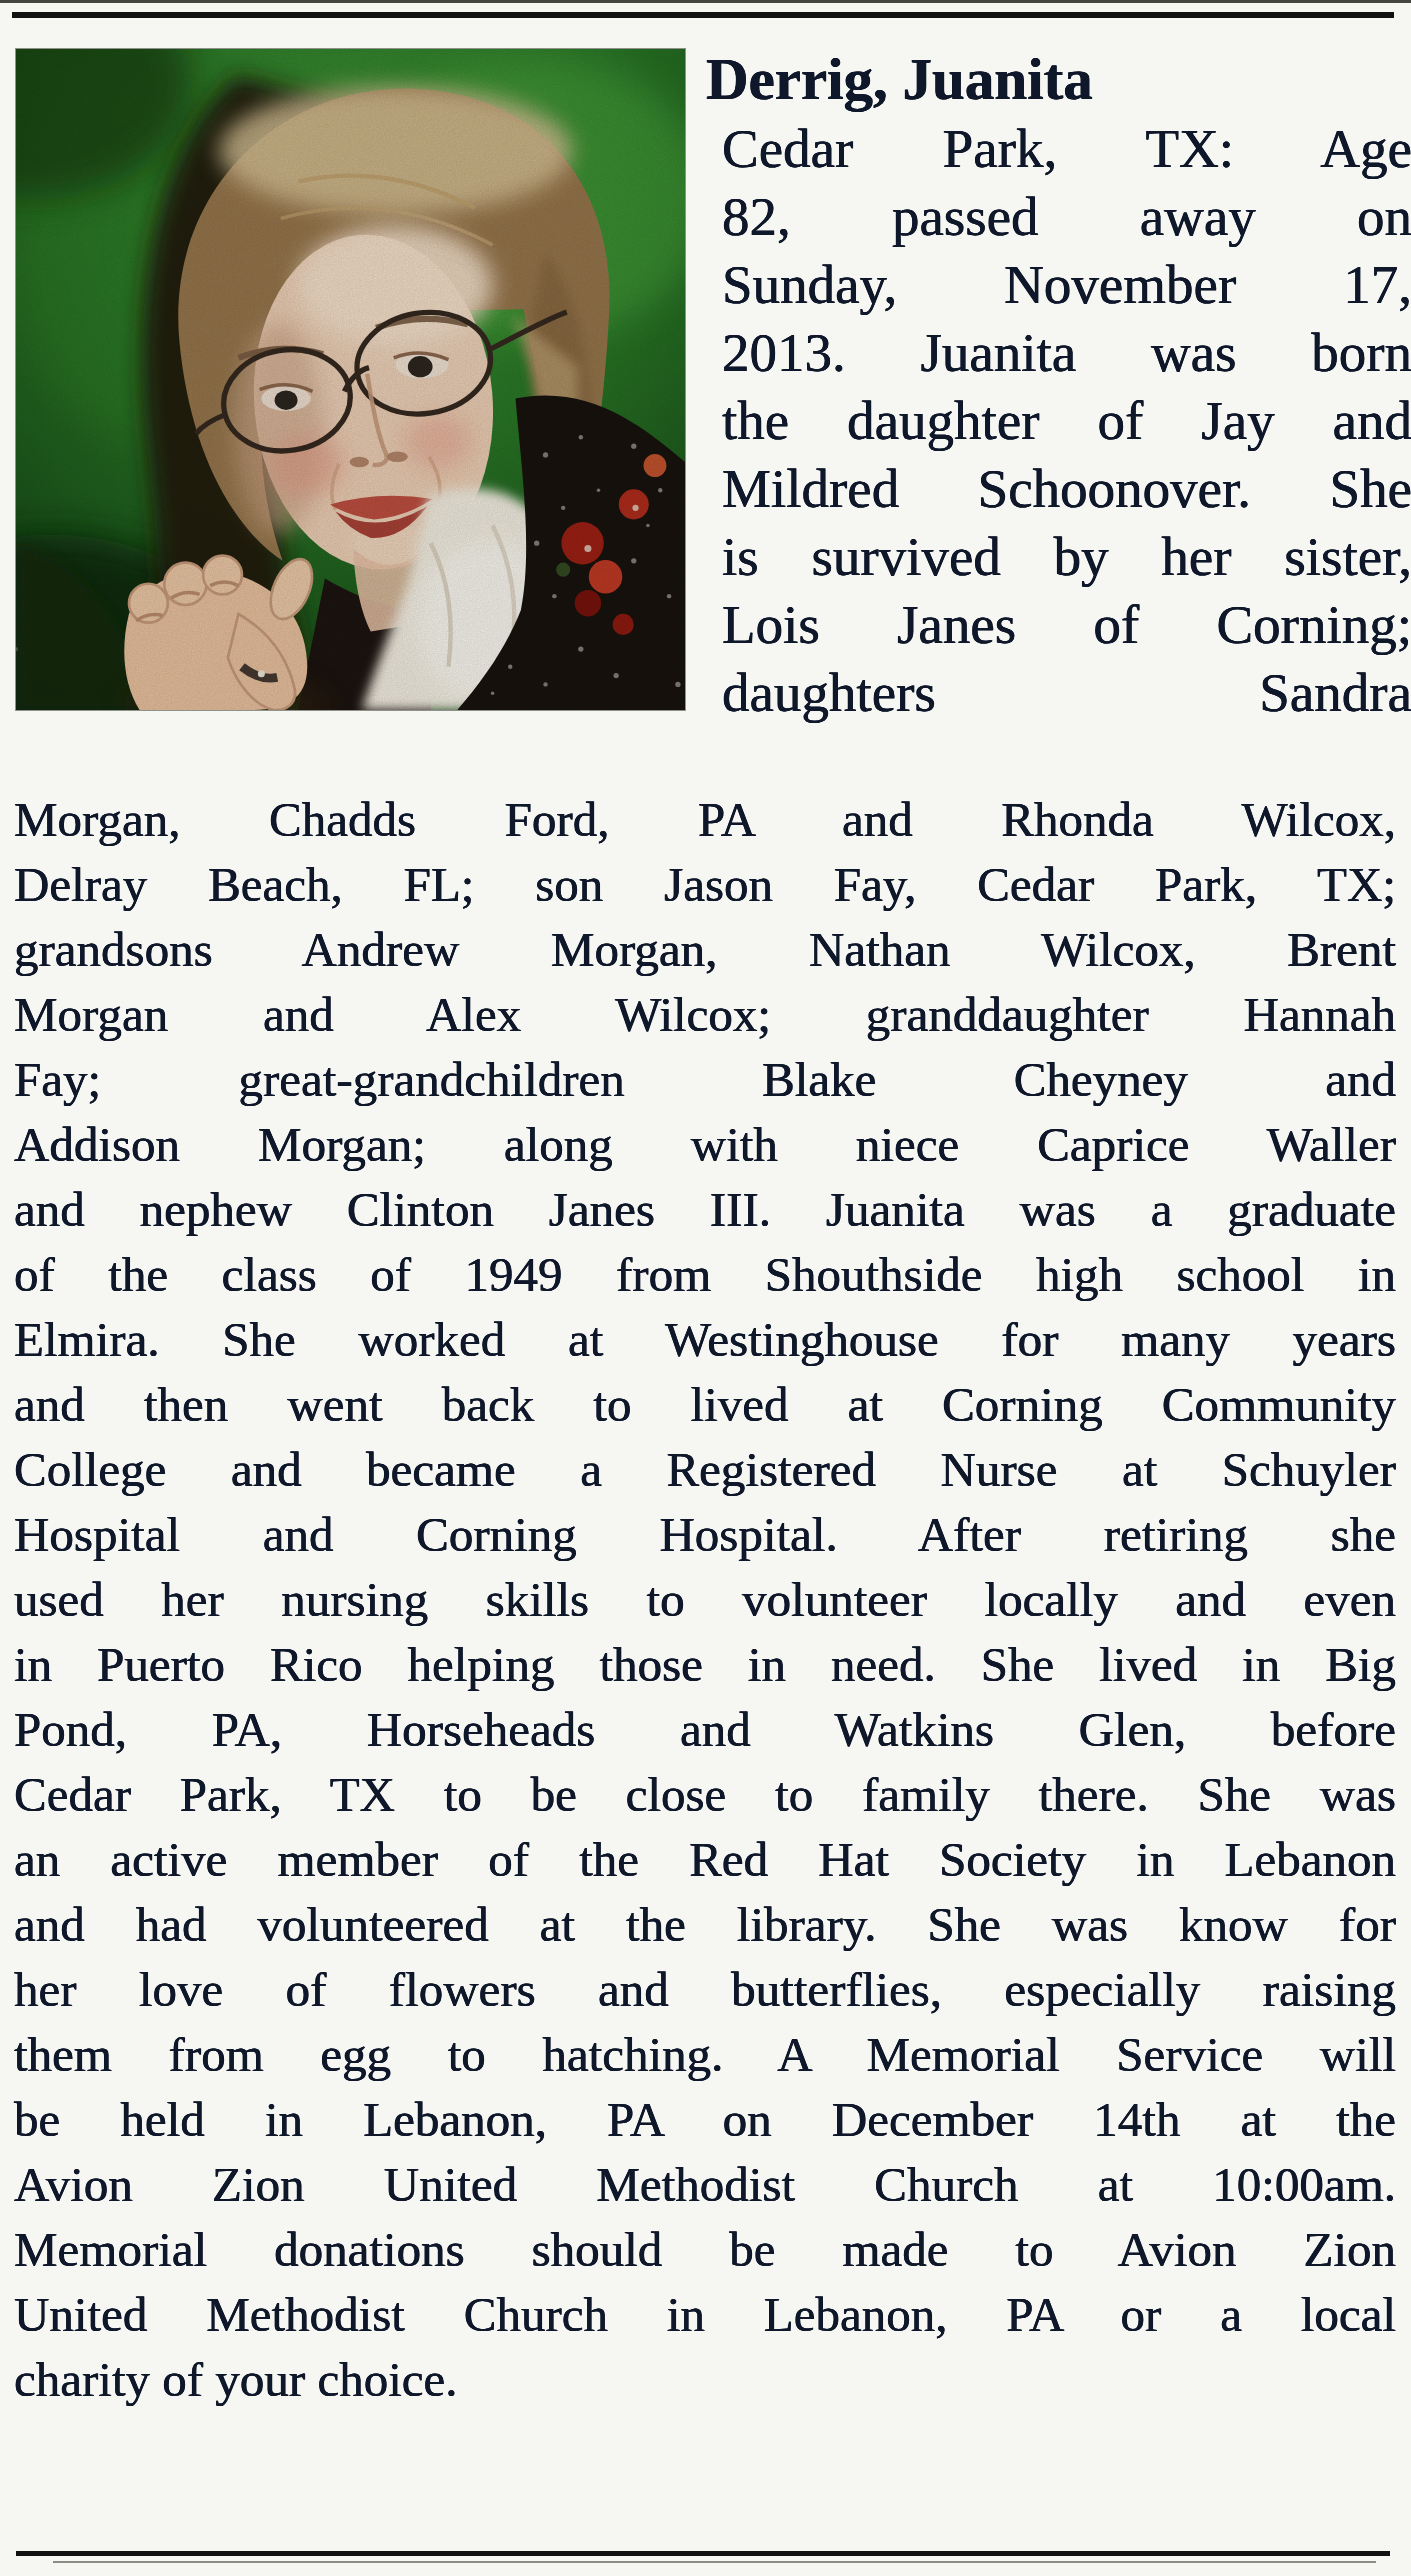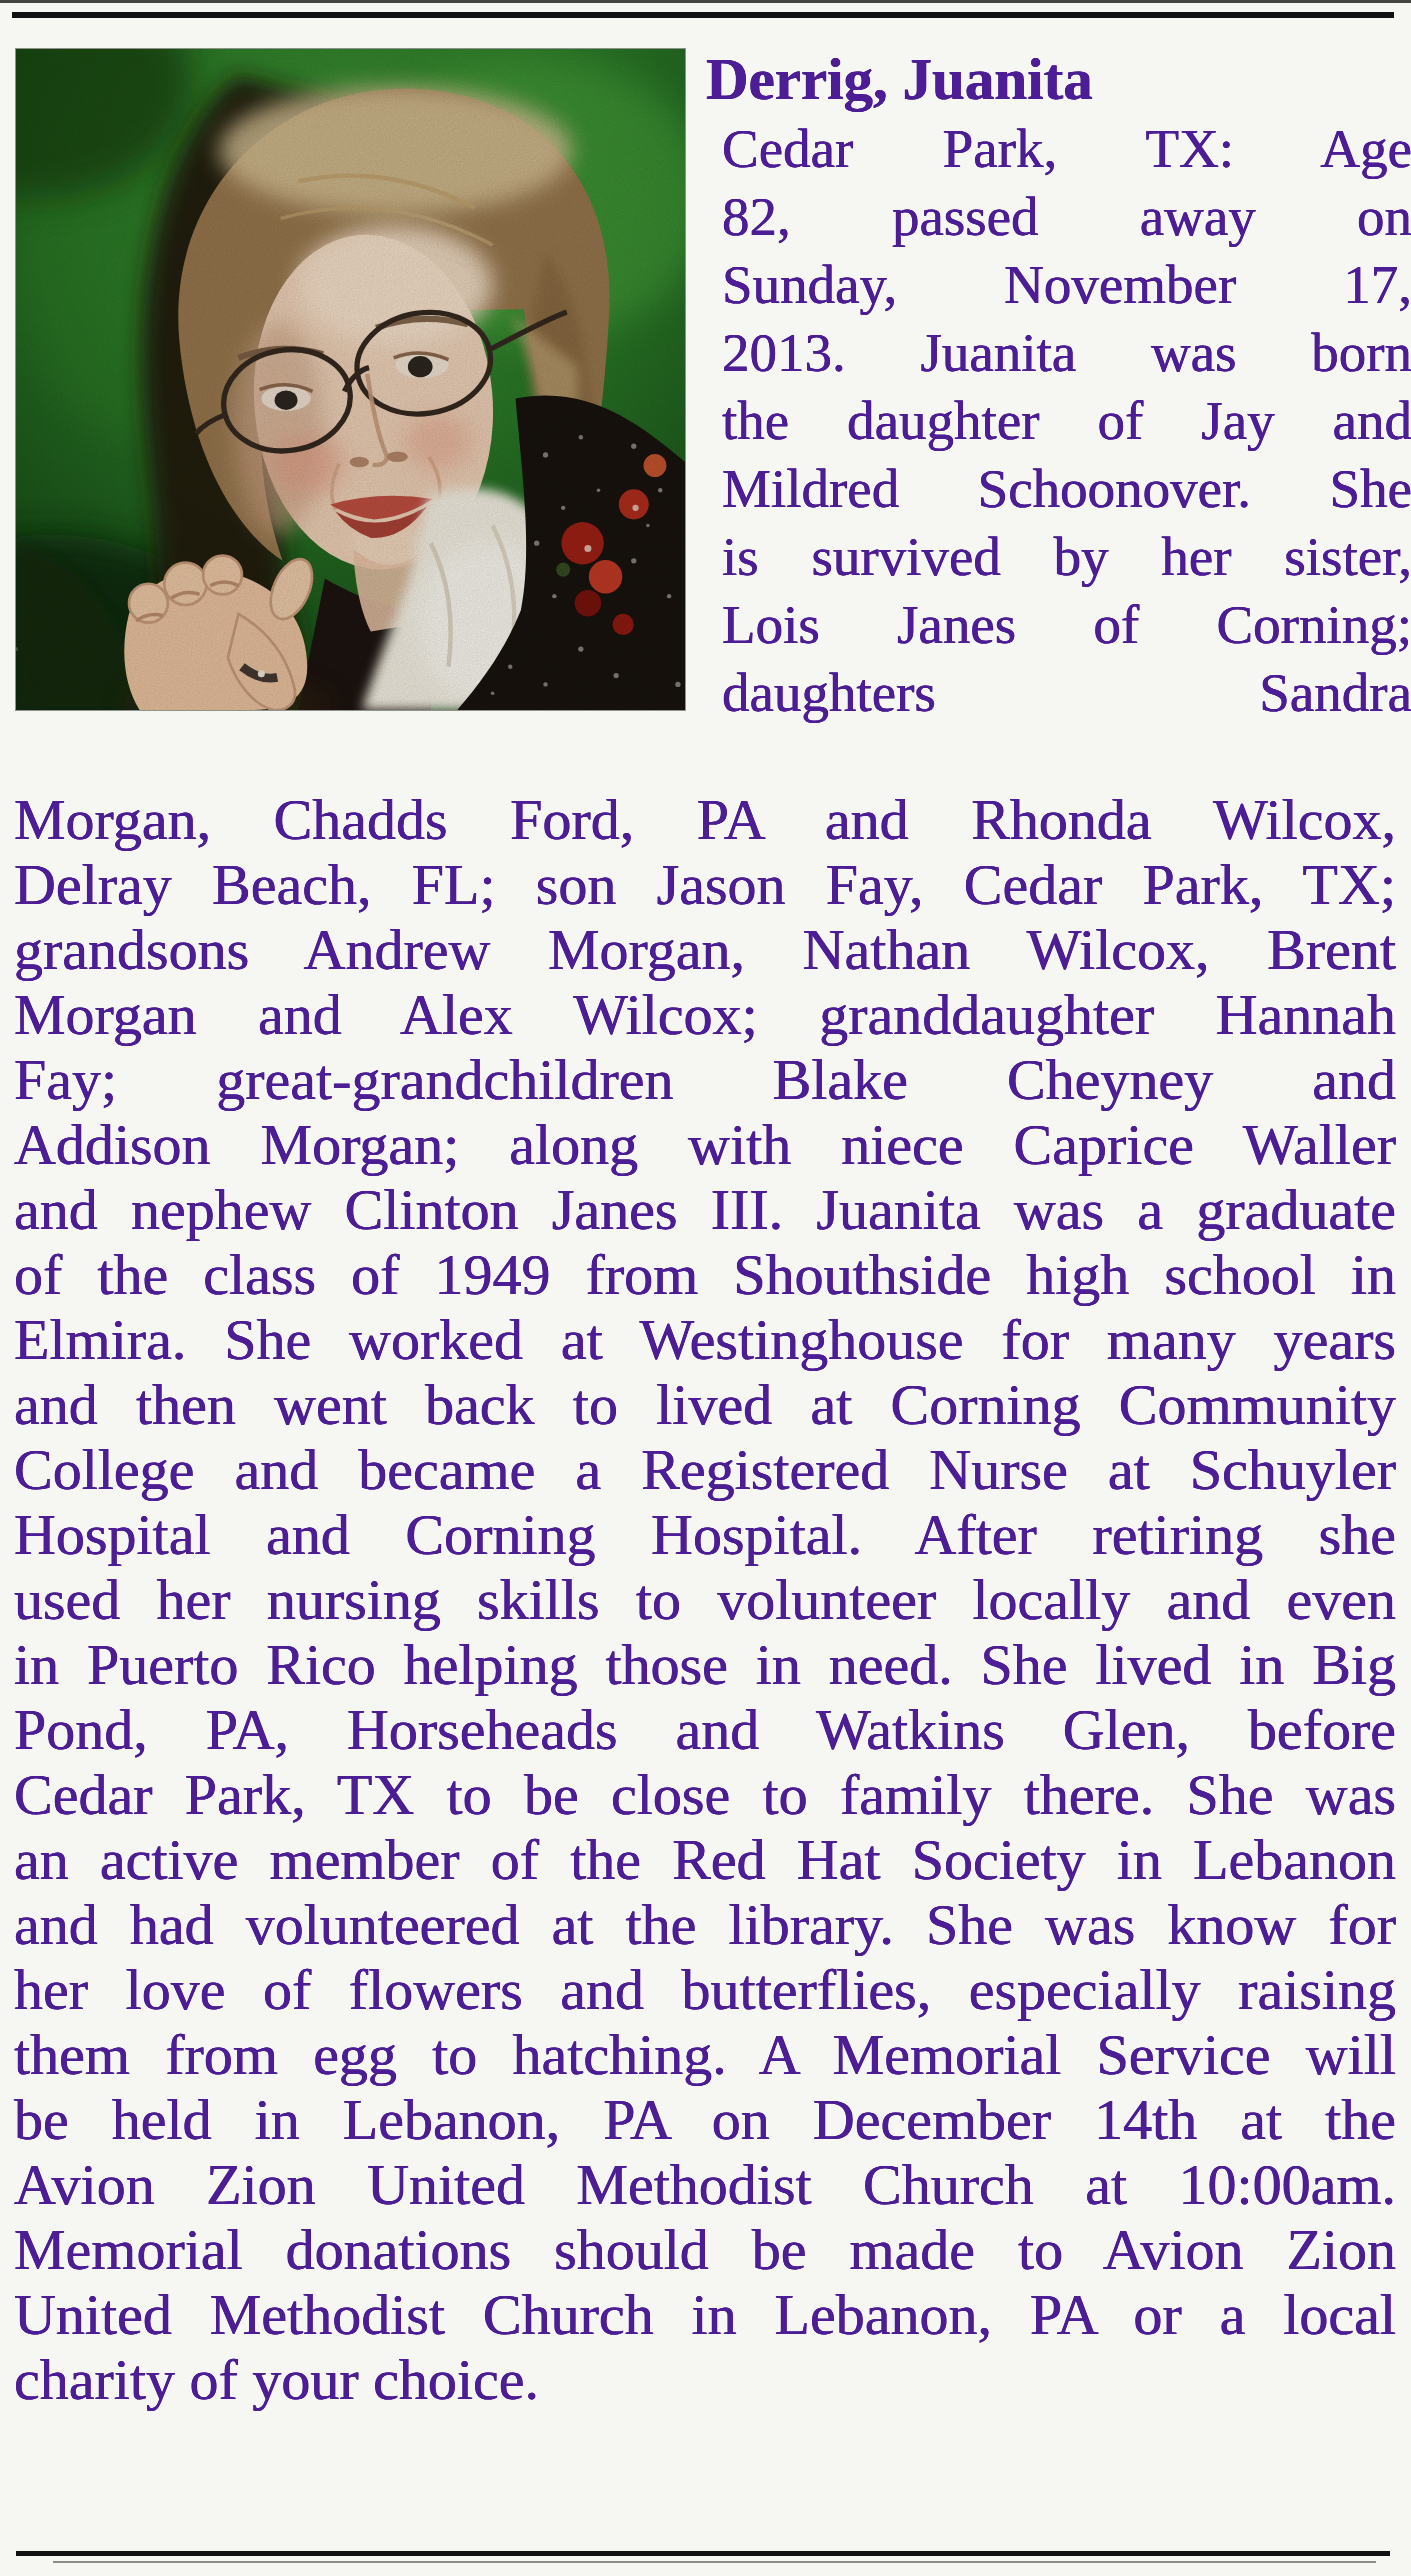"Derrig, Juanita" .page { color: #4c1d95 -> #0f172a }
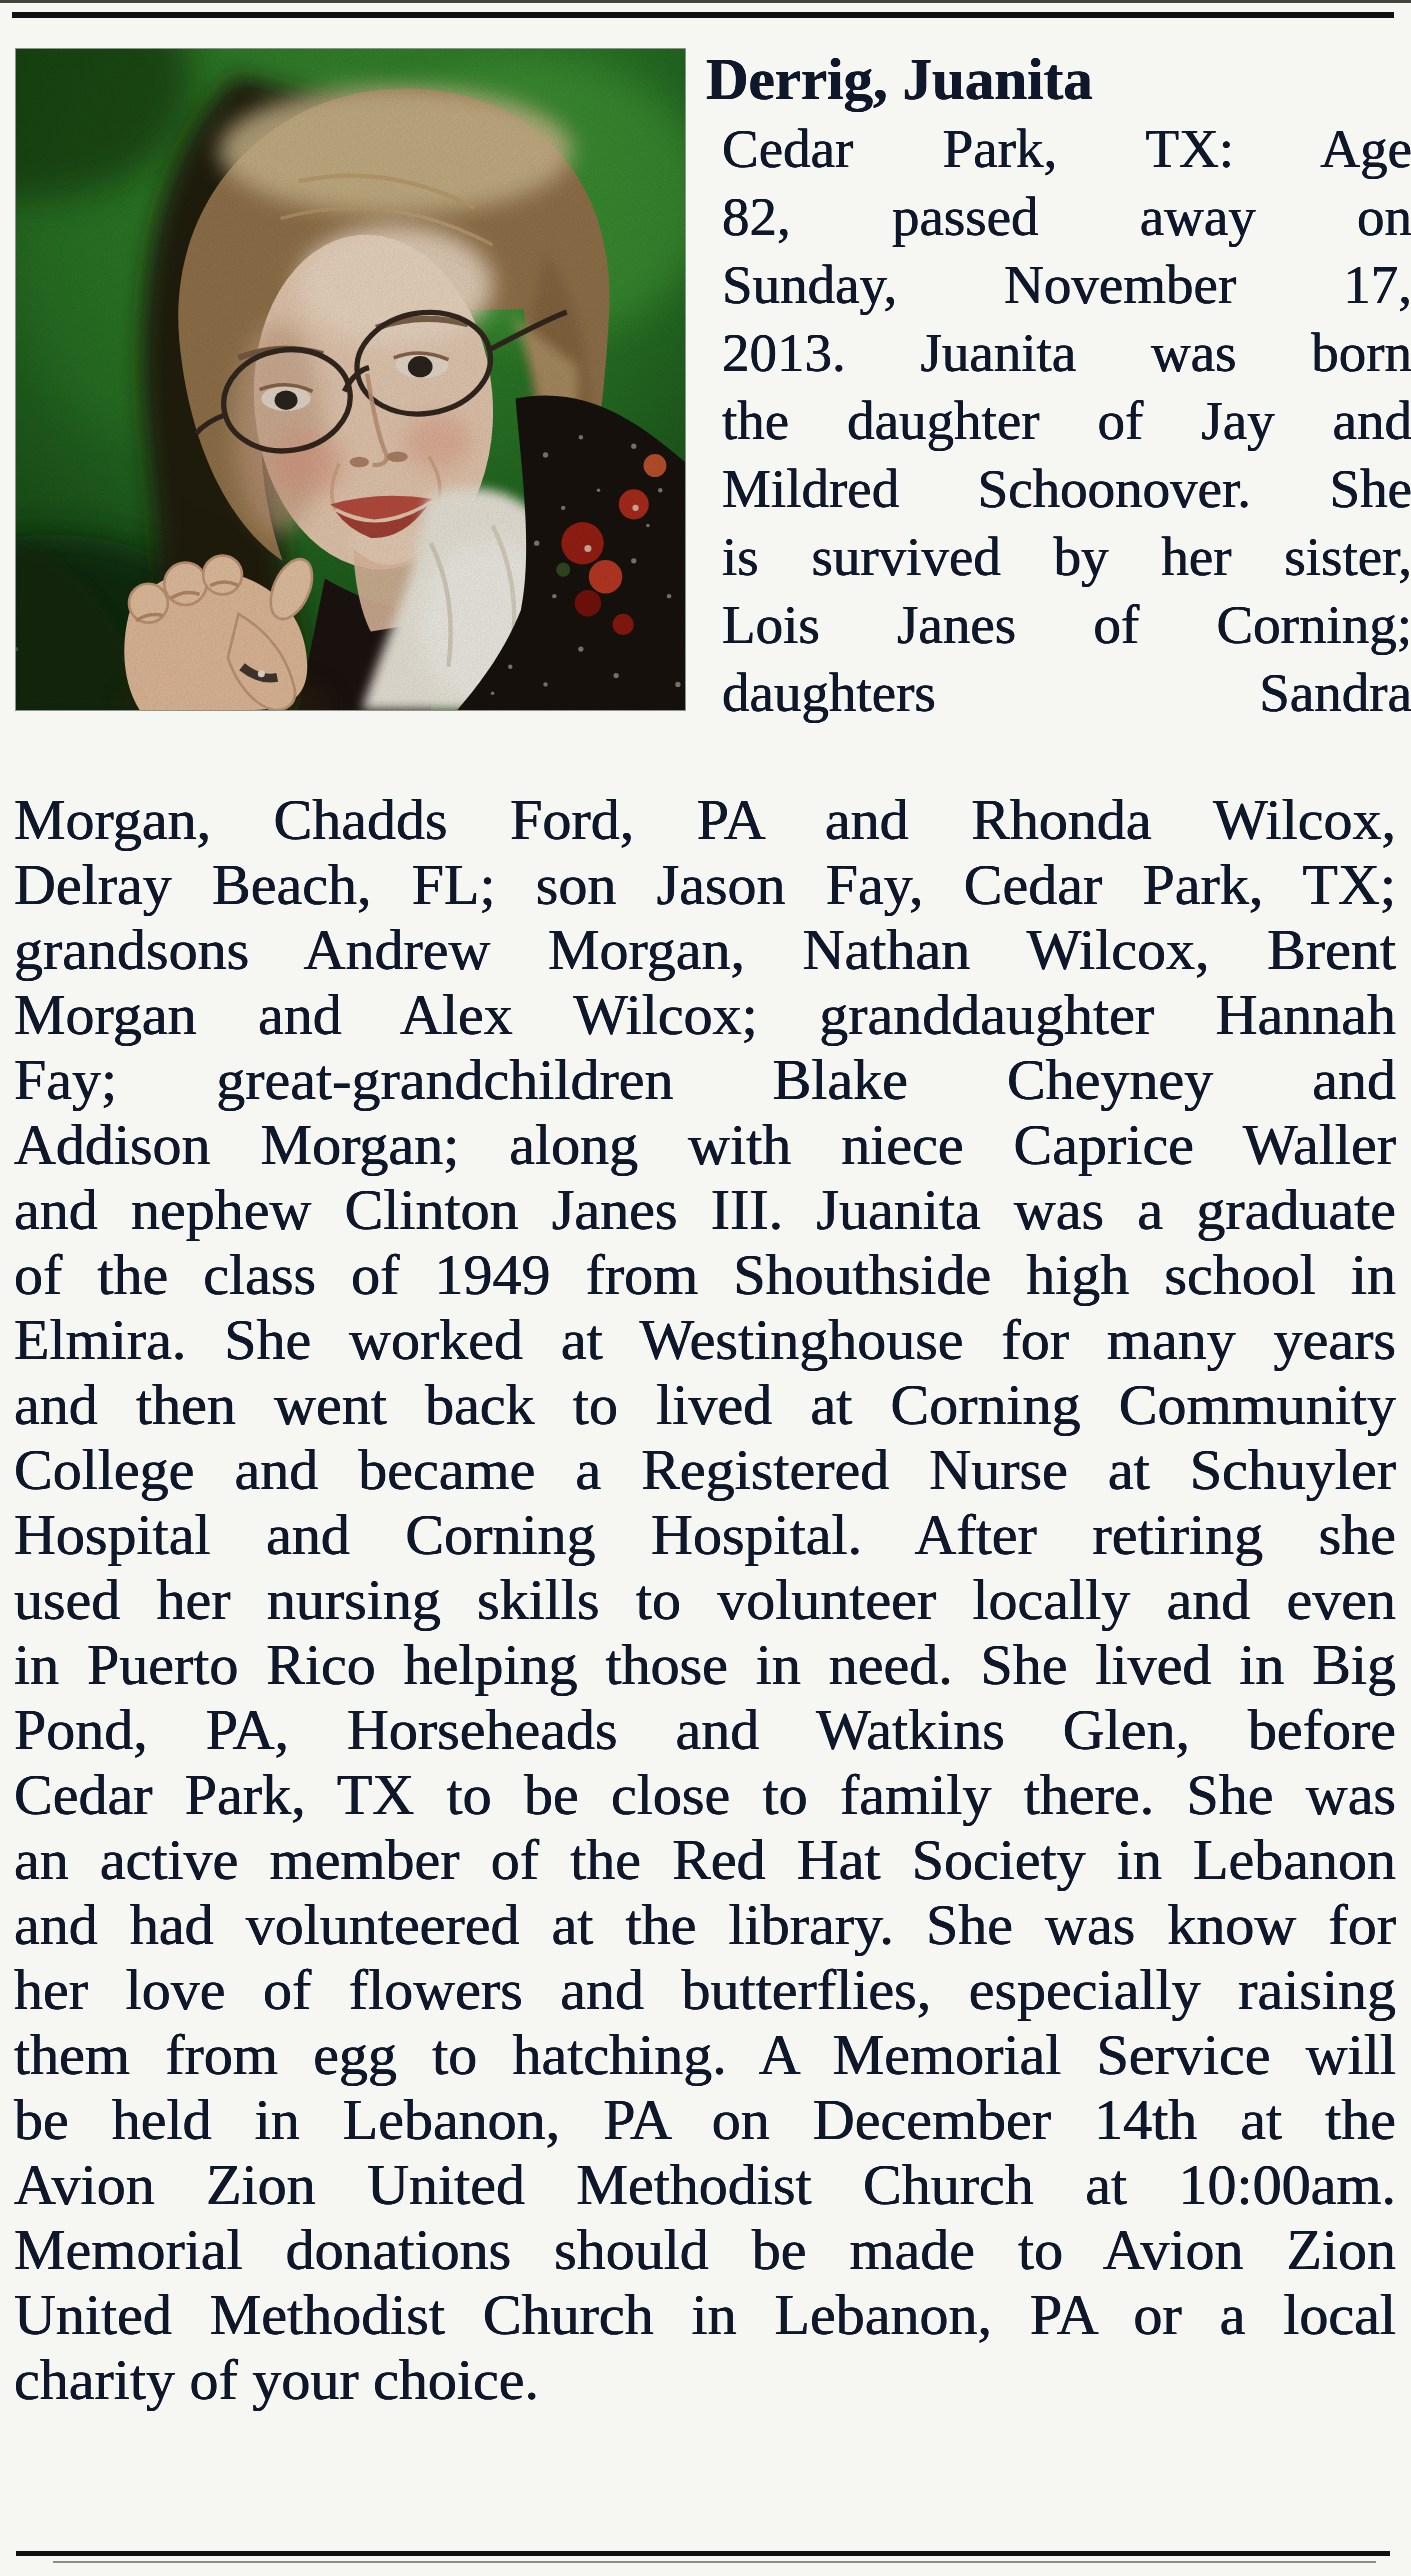"Morgan, Chadds Ford, PA and" .full-lines { font-size: 58px -> 49px }
